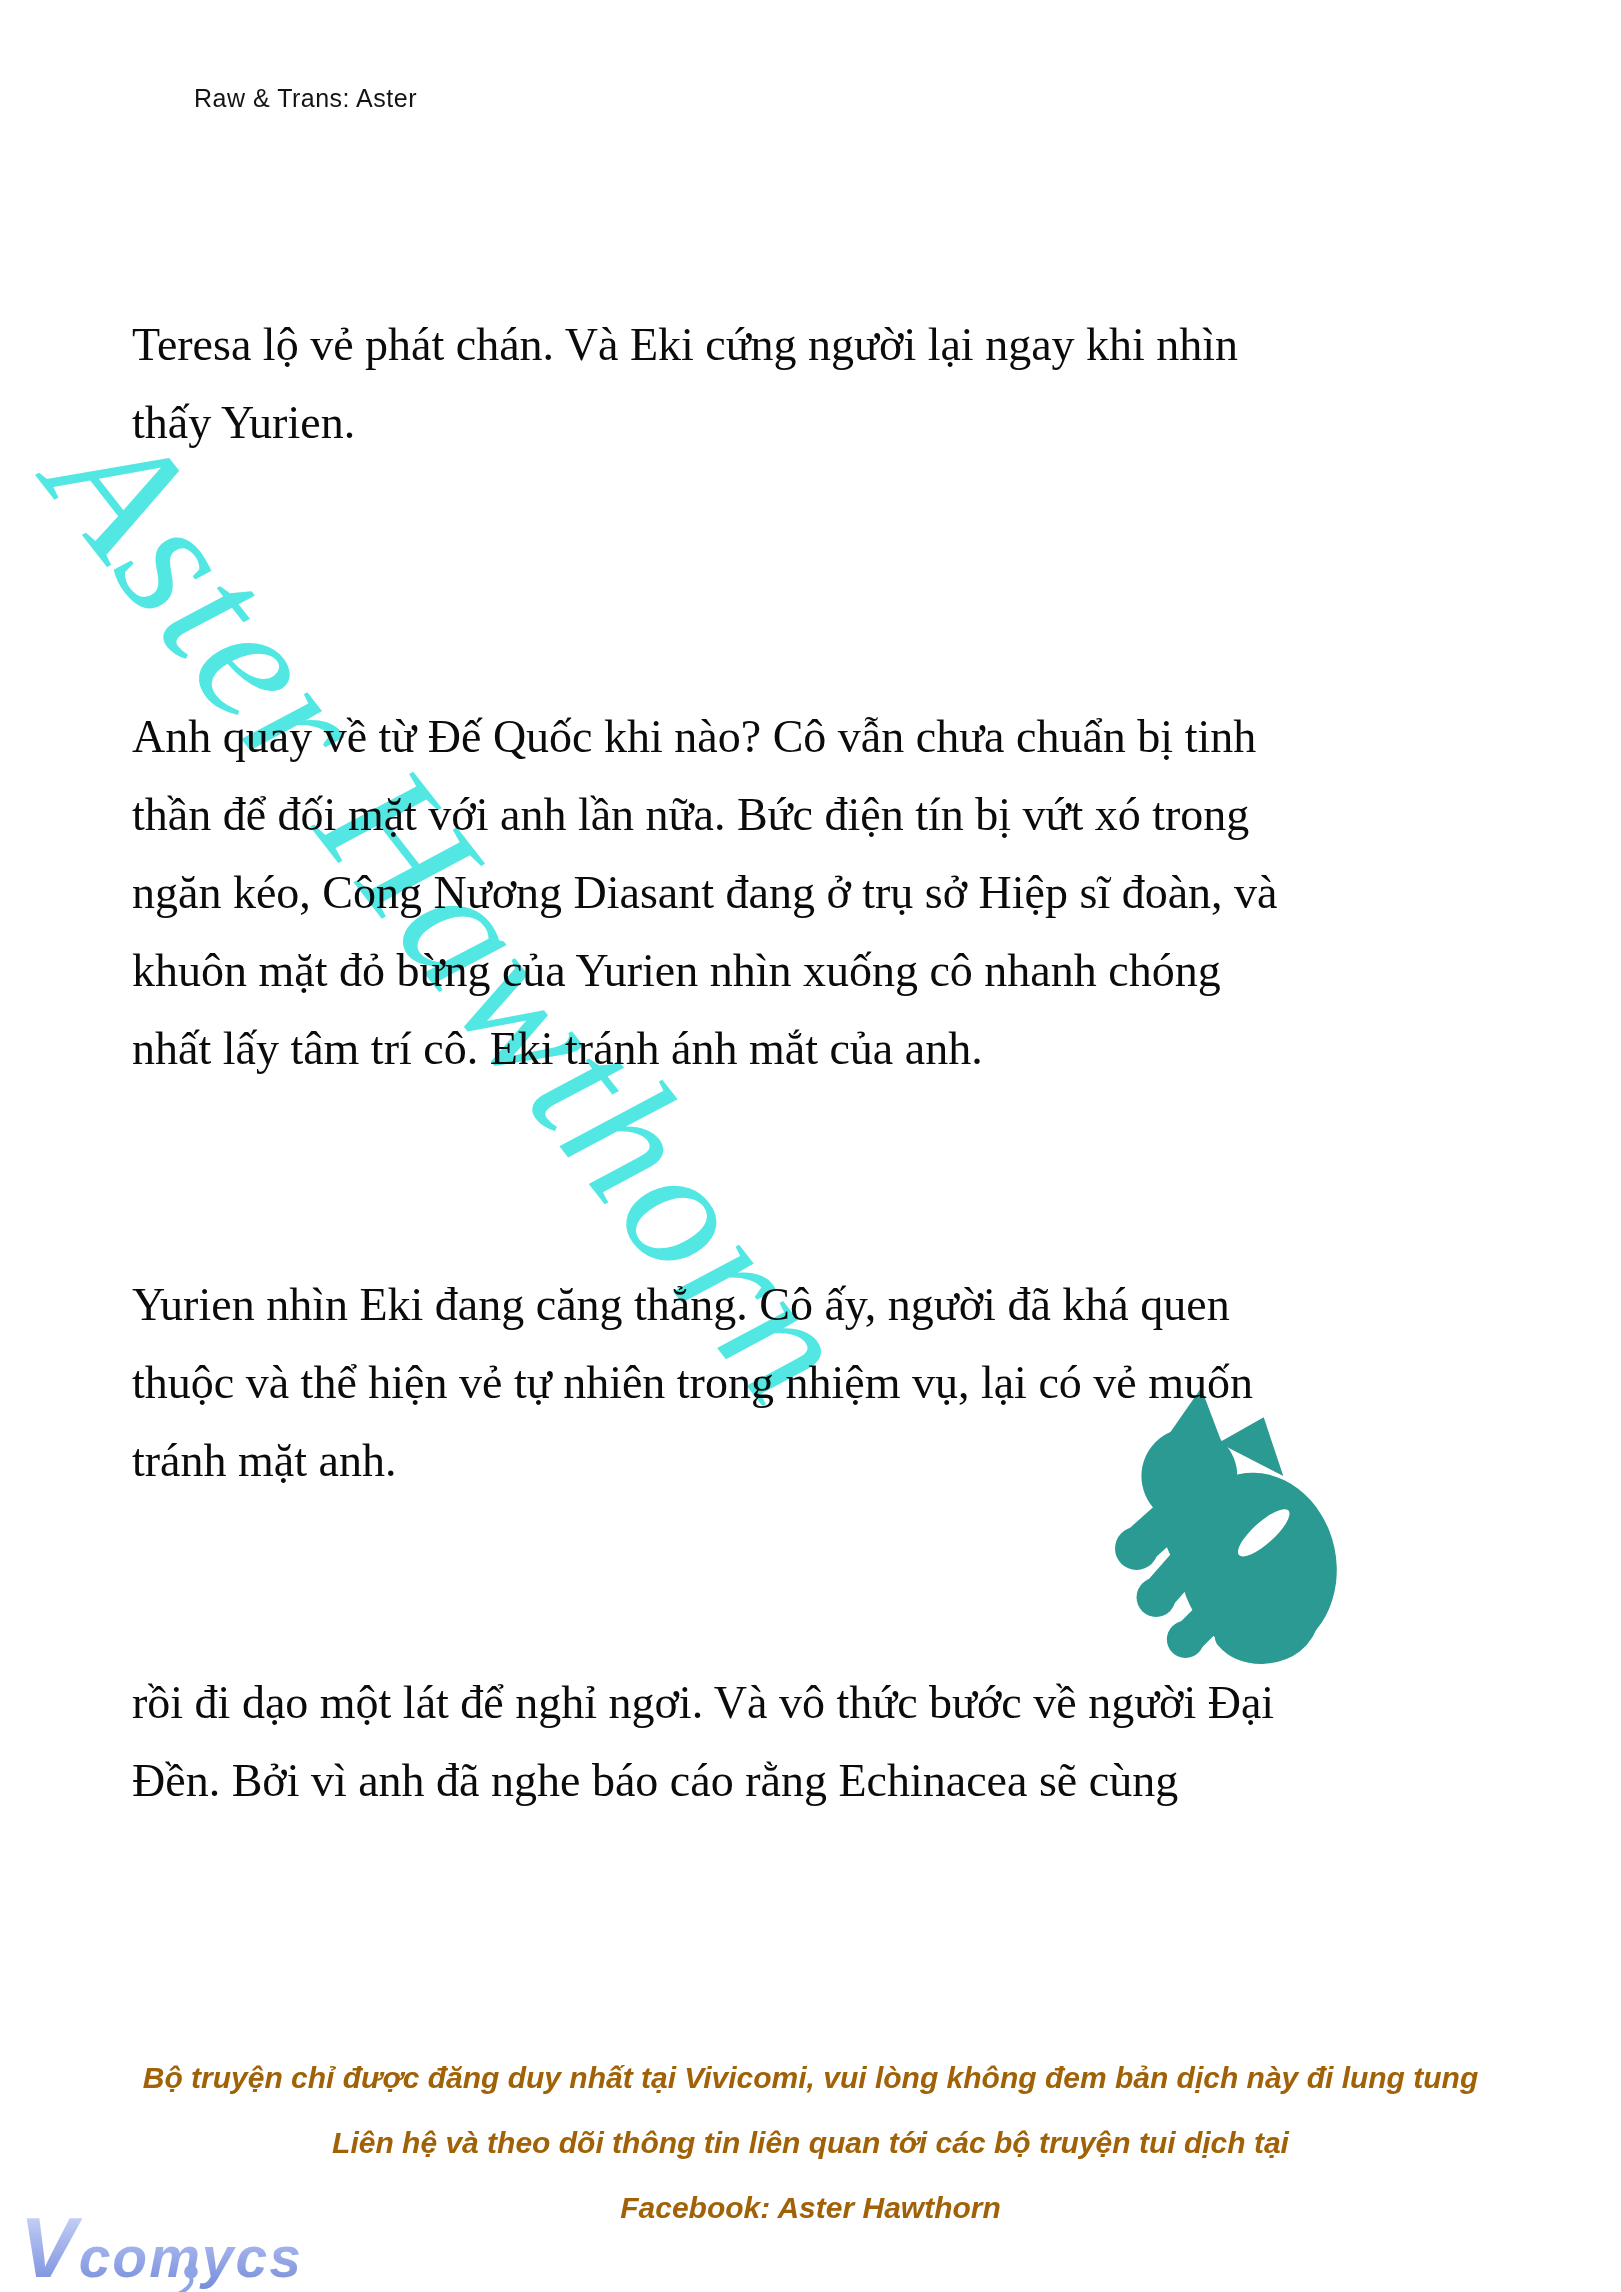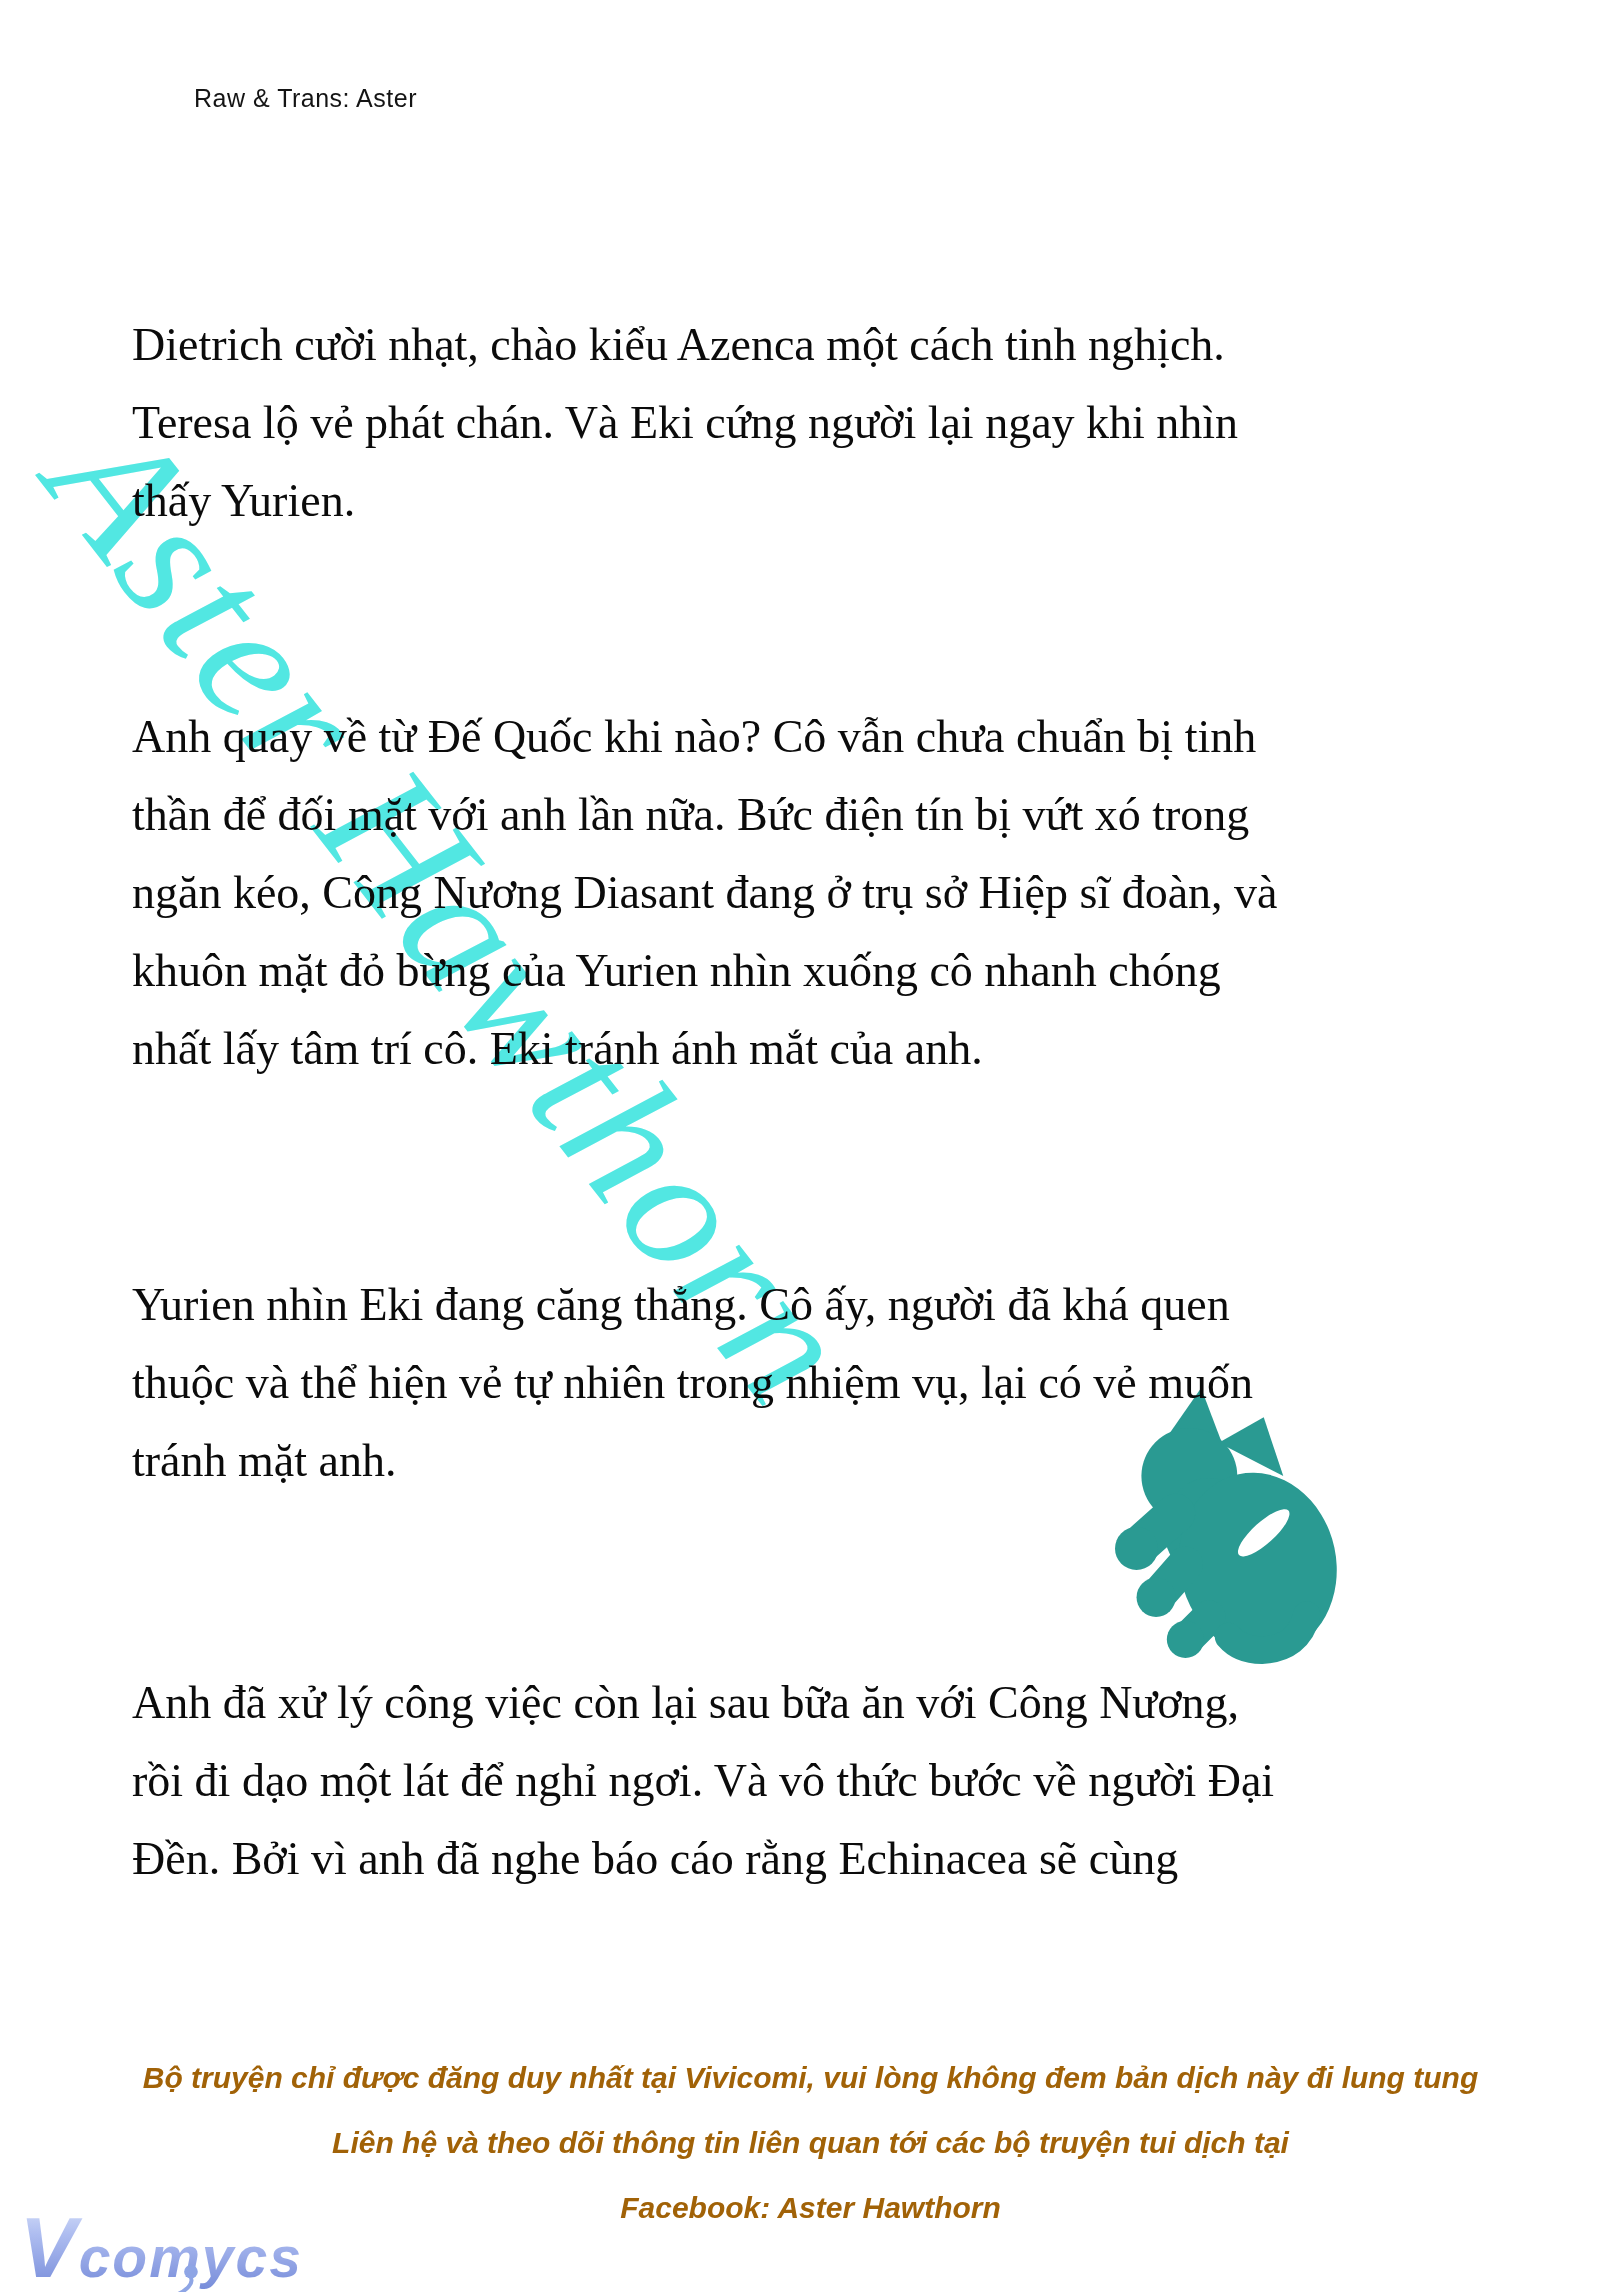"Dietrich cười nhạt, chào kiểu" span.line { html: <span>Dietrich cười nhạt, chào kiểu Azenca một cách tinh nghịch.</span> -> none }
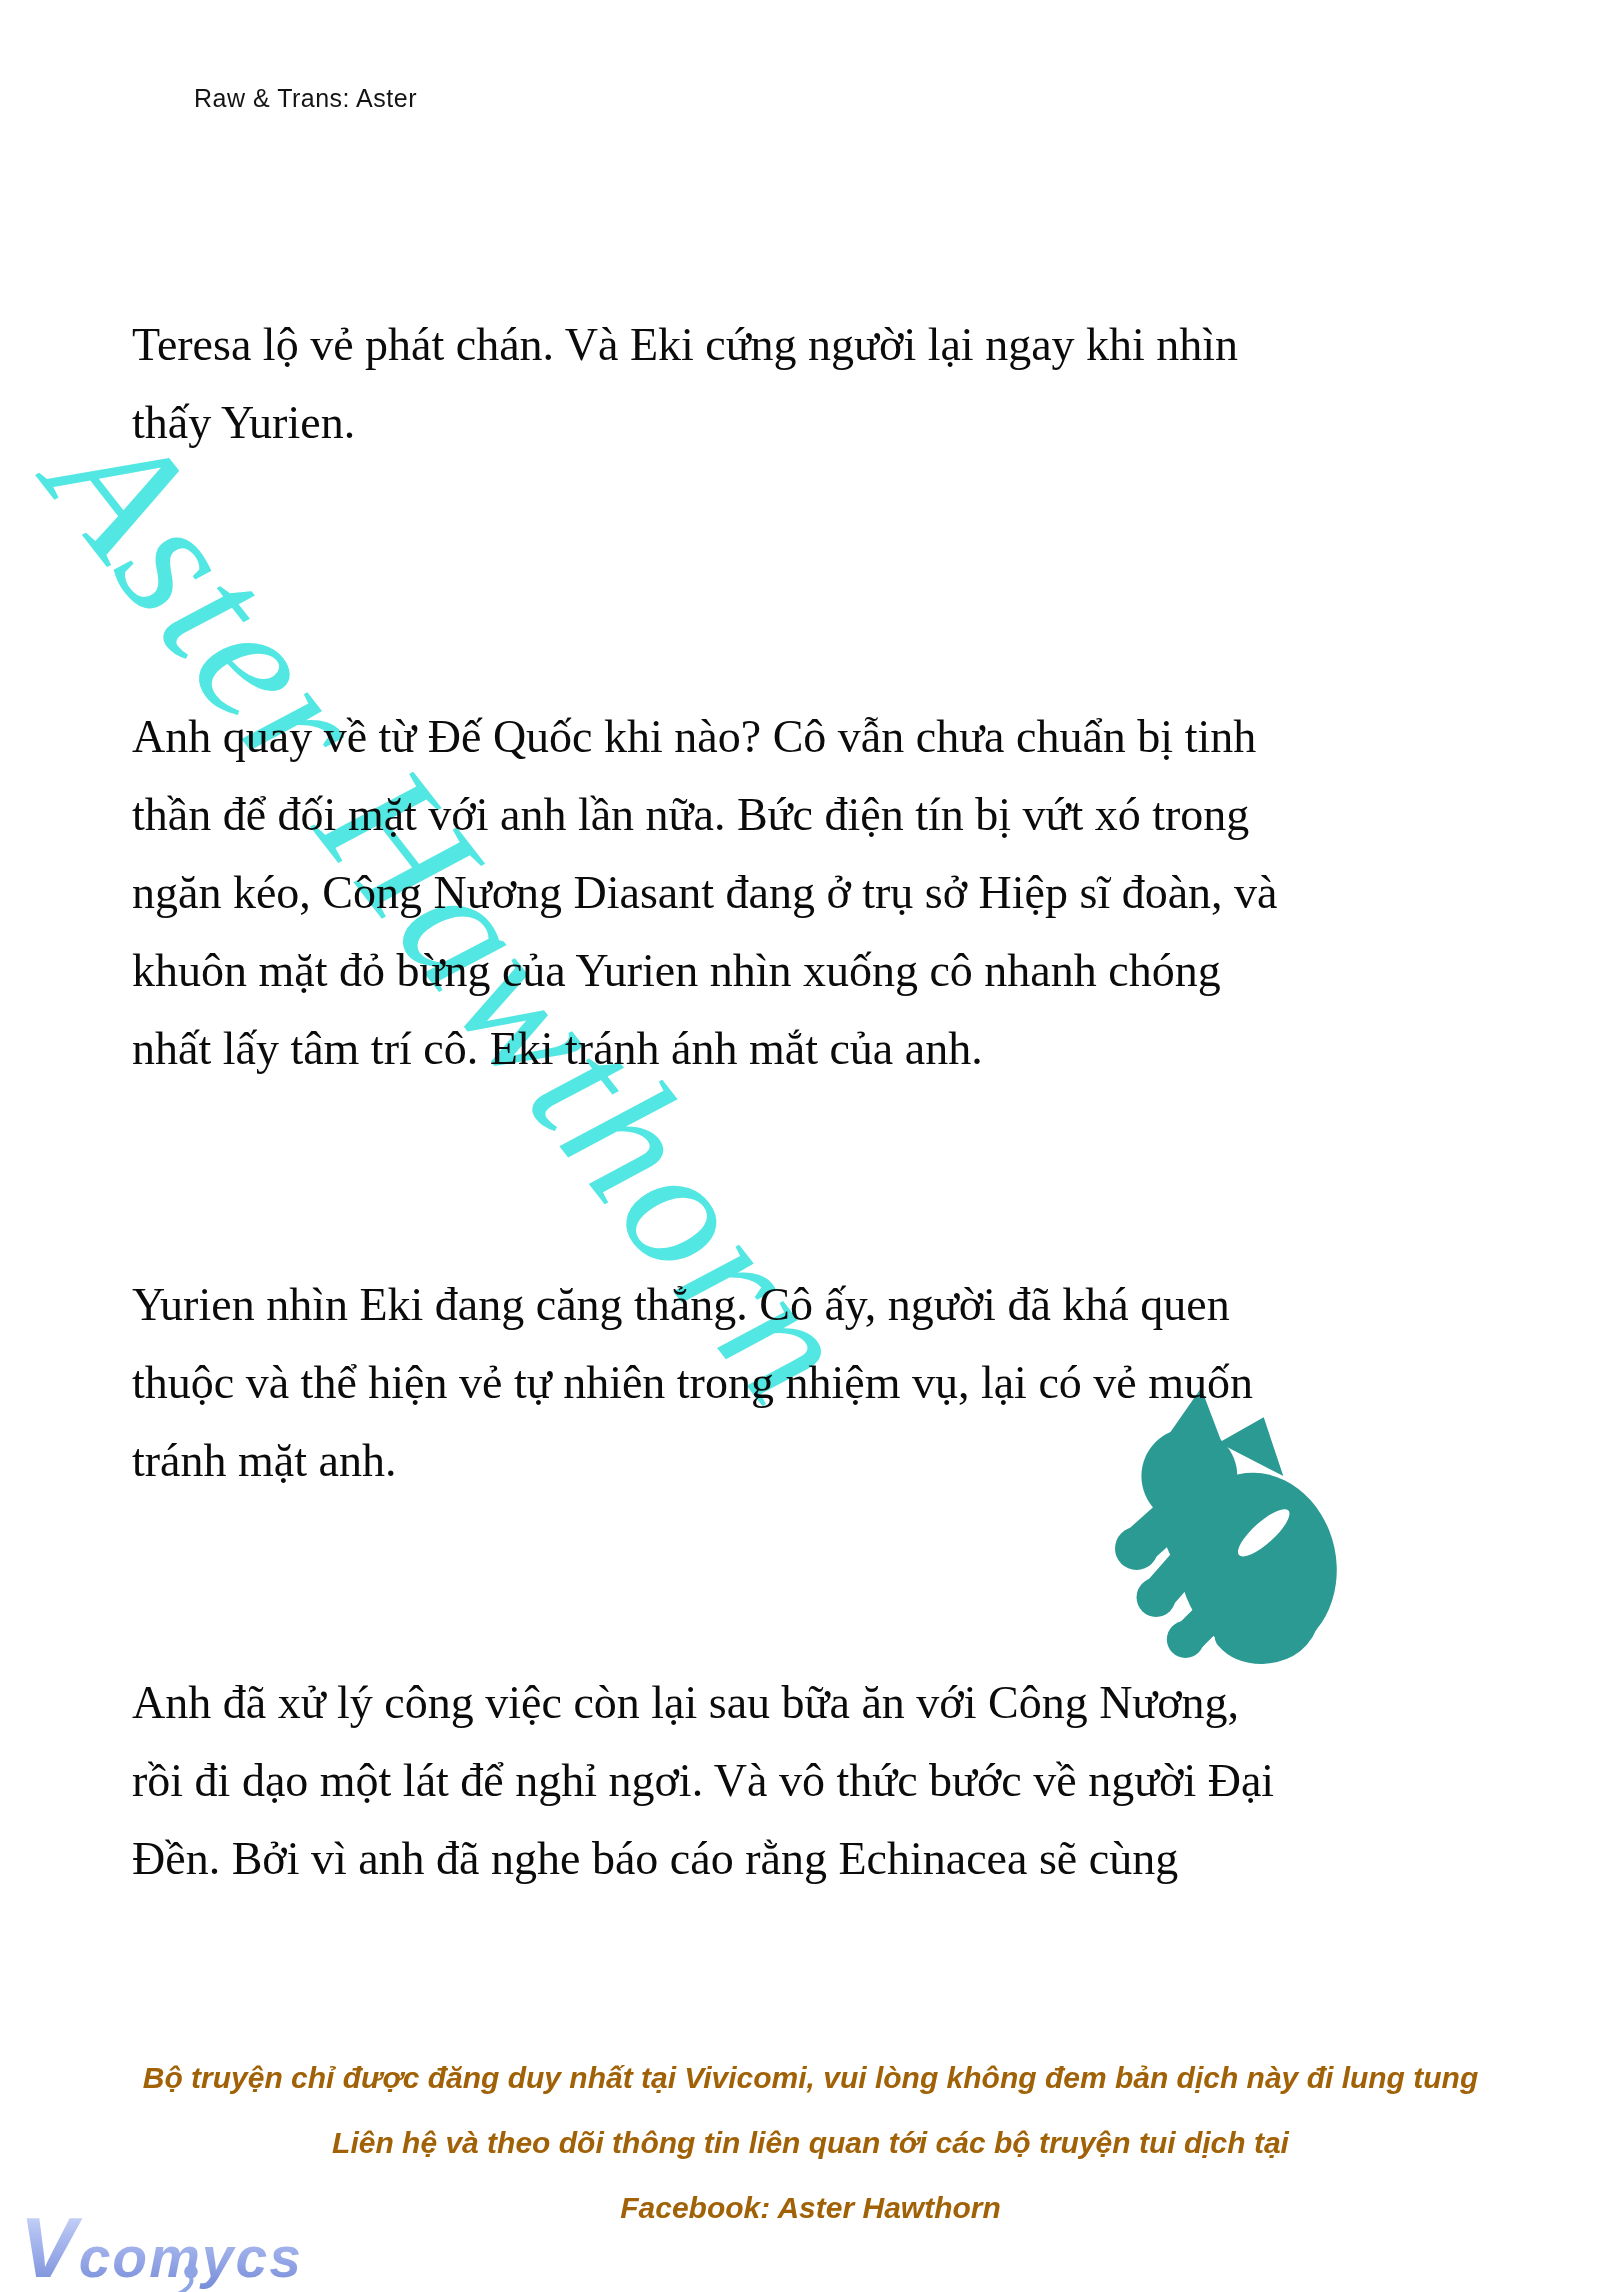"Anh đã xử lý công" span.line { html: <span>Anh đã xử lý công việc còn lại sau bữa ăn với Công Nương,</span> -> none }
